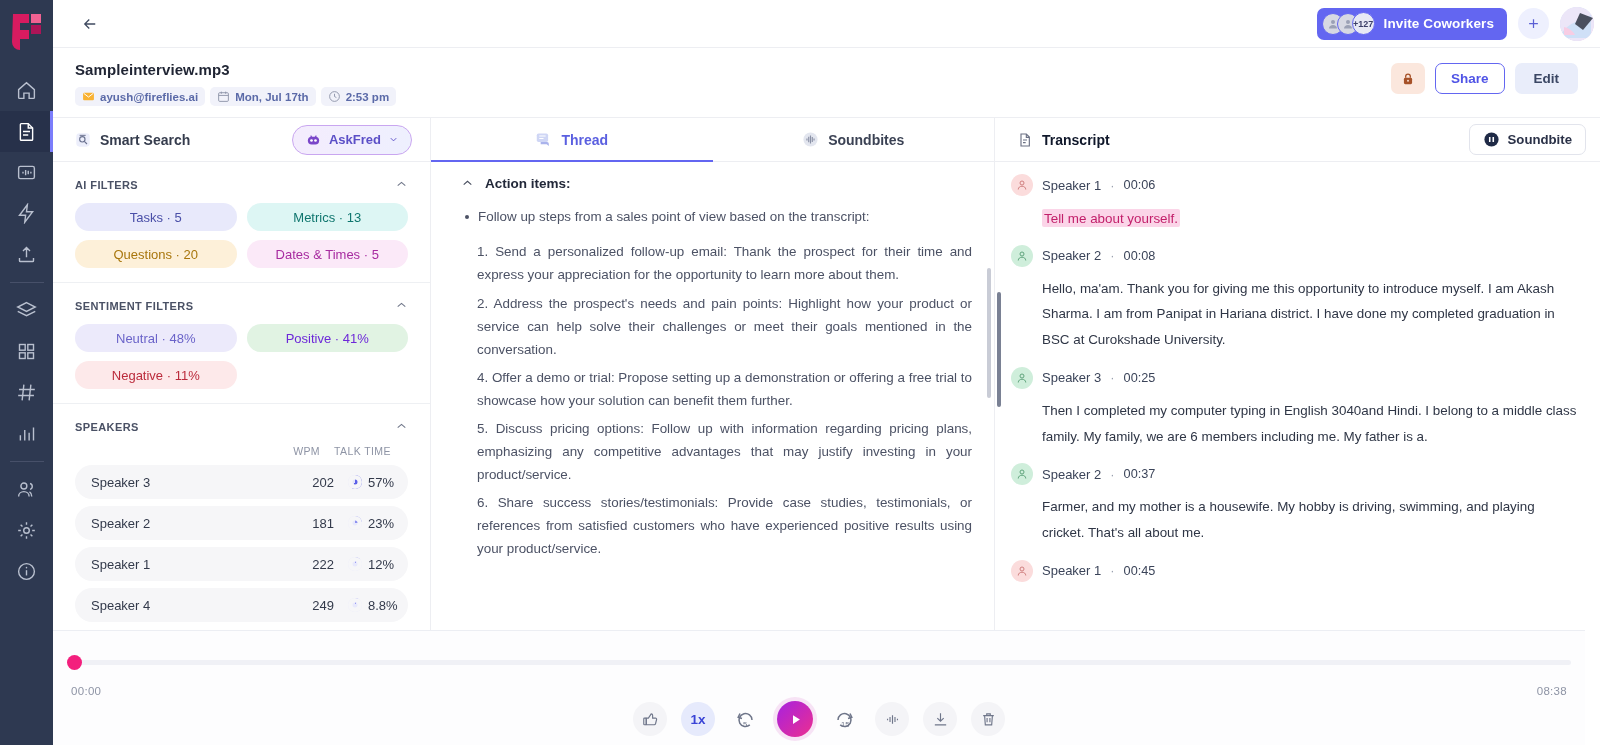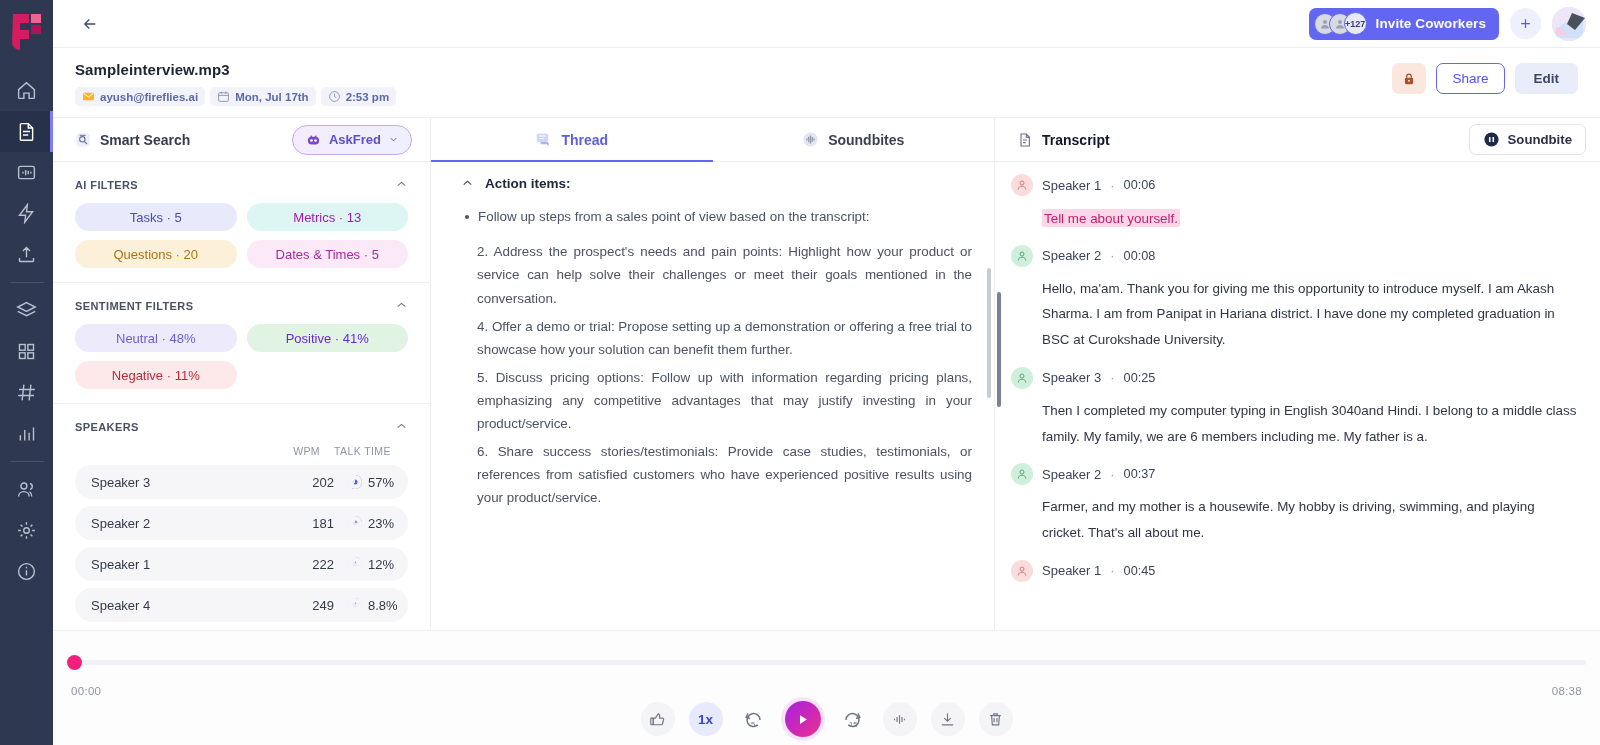"+127" .topbar { padding: 0 14px 0 22px -> 0 6px 0 22px }
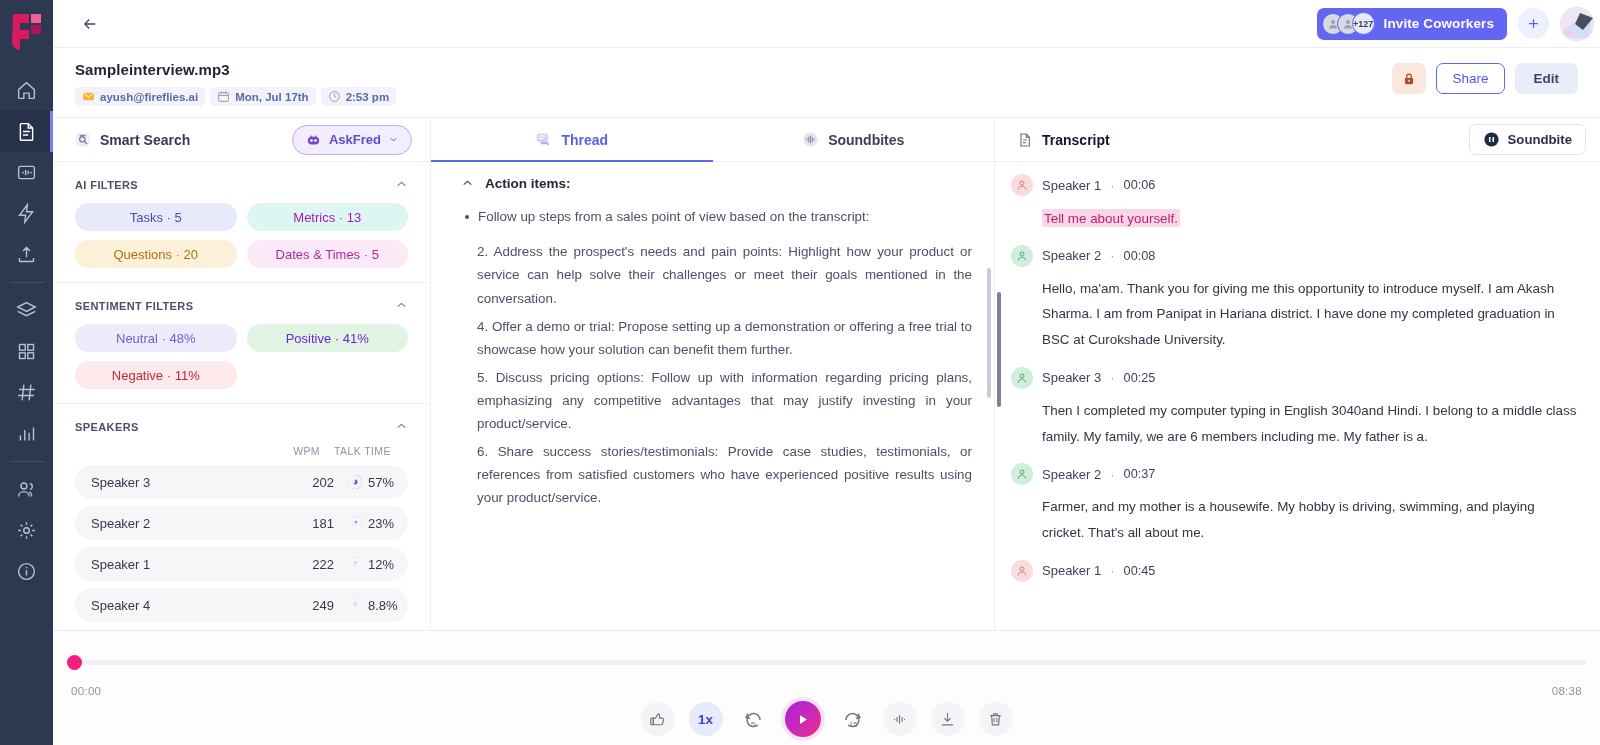"Share" .share-btn { font-weight: normal -> bold }
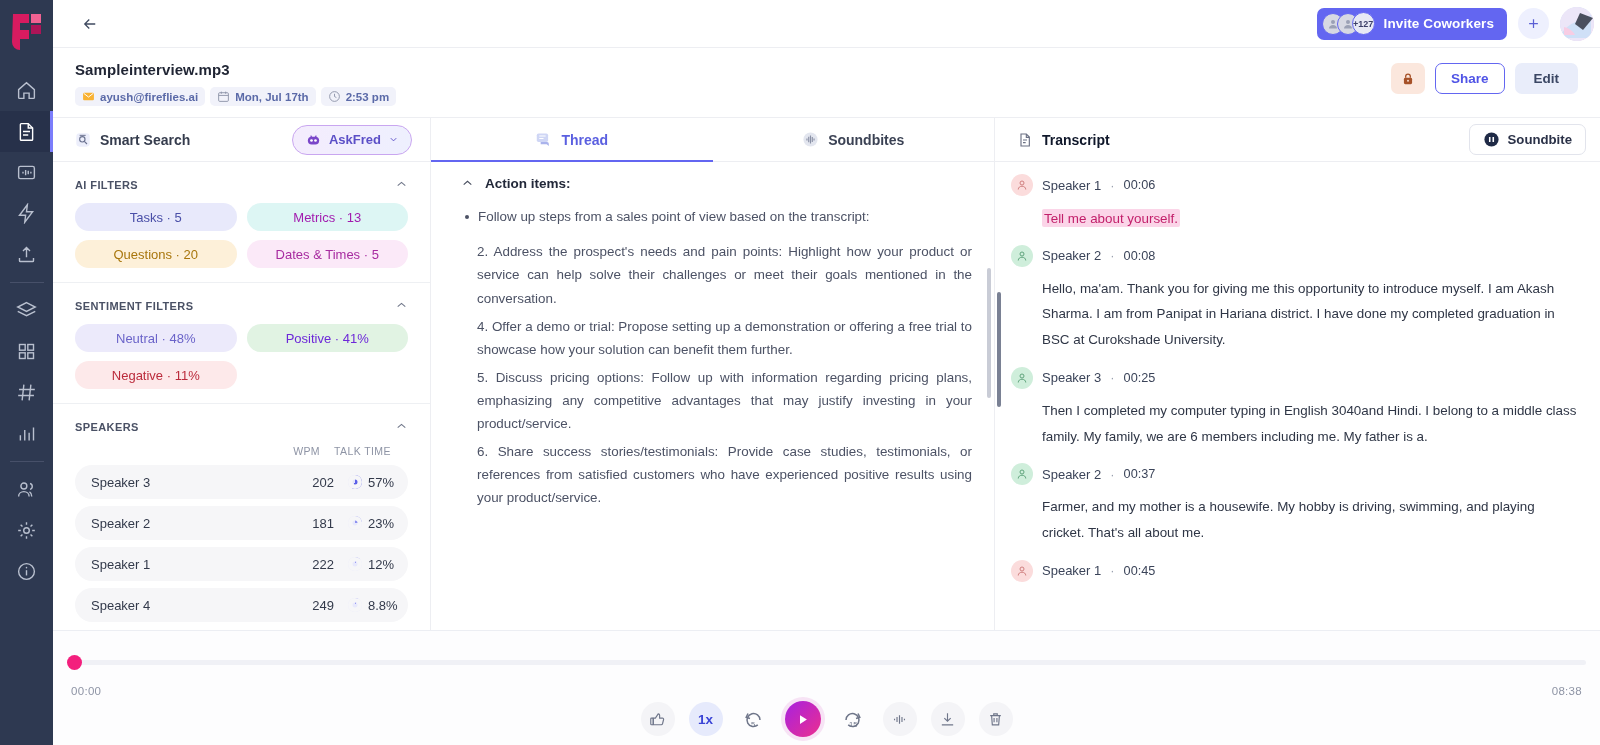"Metrics · 13" div.chip { color: #a21caf -> #0f766e }
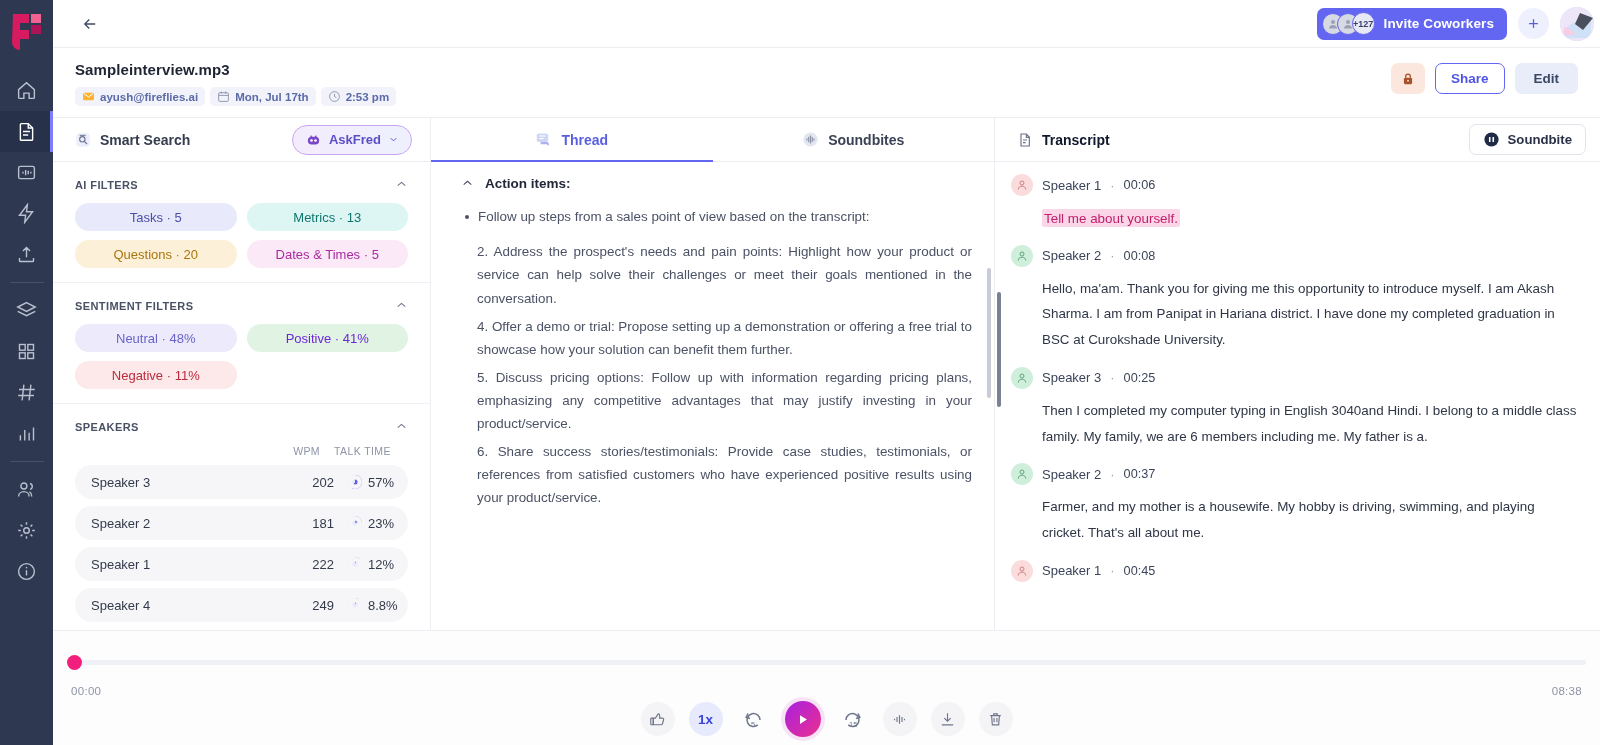"1. Send a personalized follow-up" div.para { html: none -> <div>1. Send a personalized follow-up email: Thank the prospect for their time and express your appreciation for the opportunity to learn more about them.</div> }
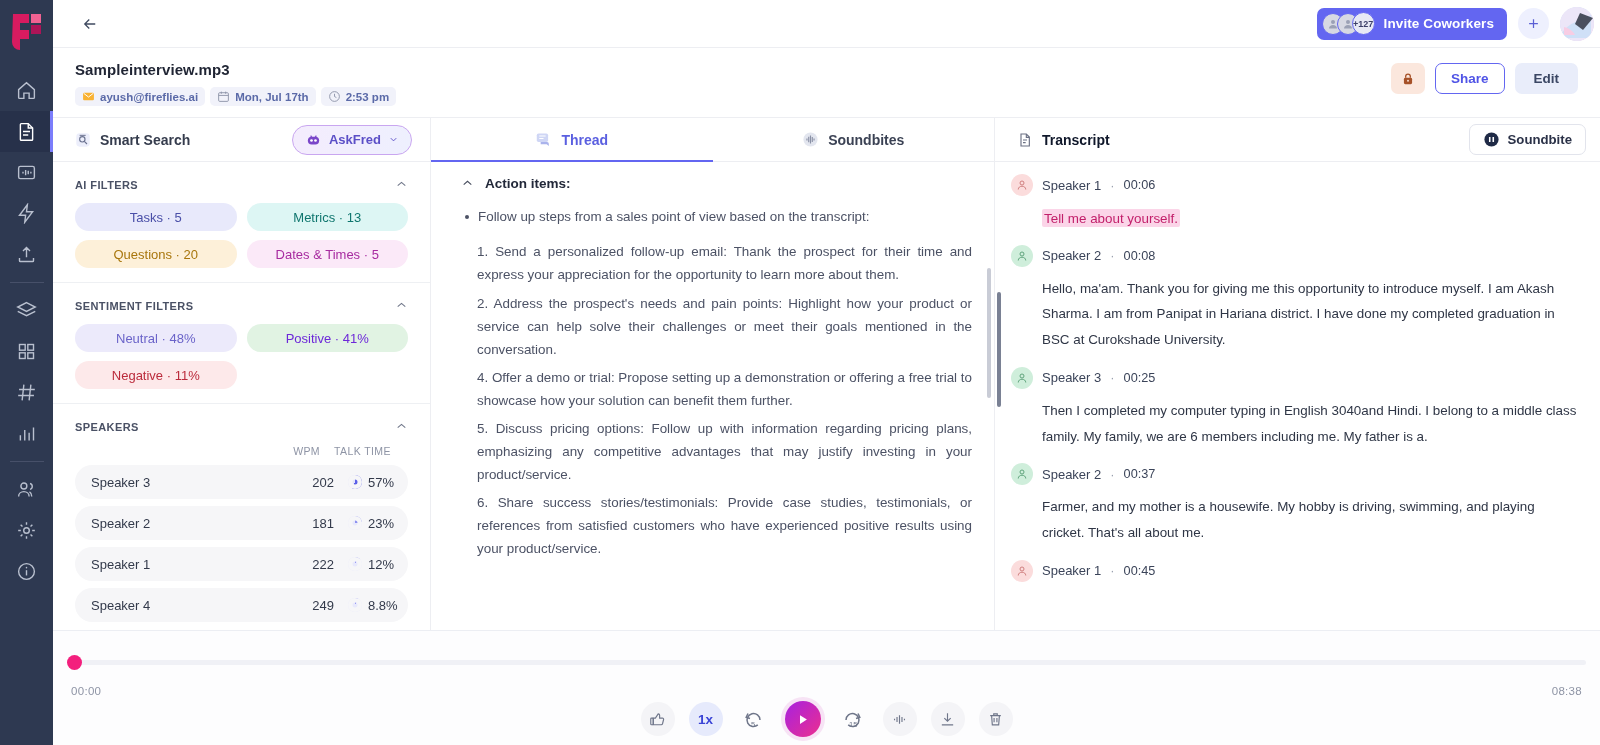"00:00" .player { right: 0 -> 15px }
